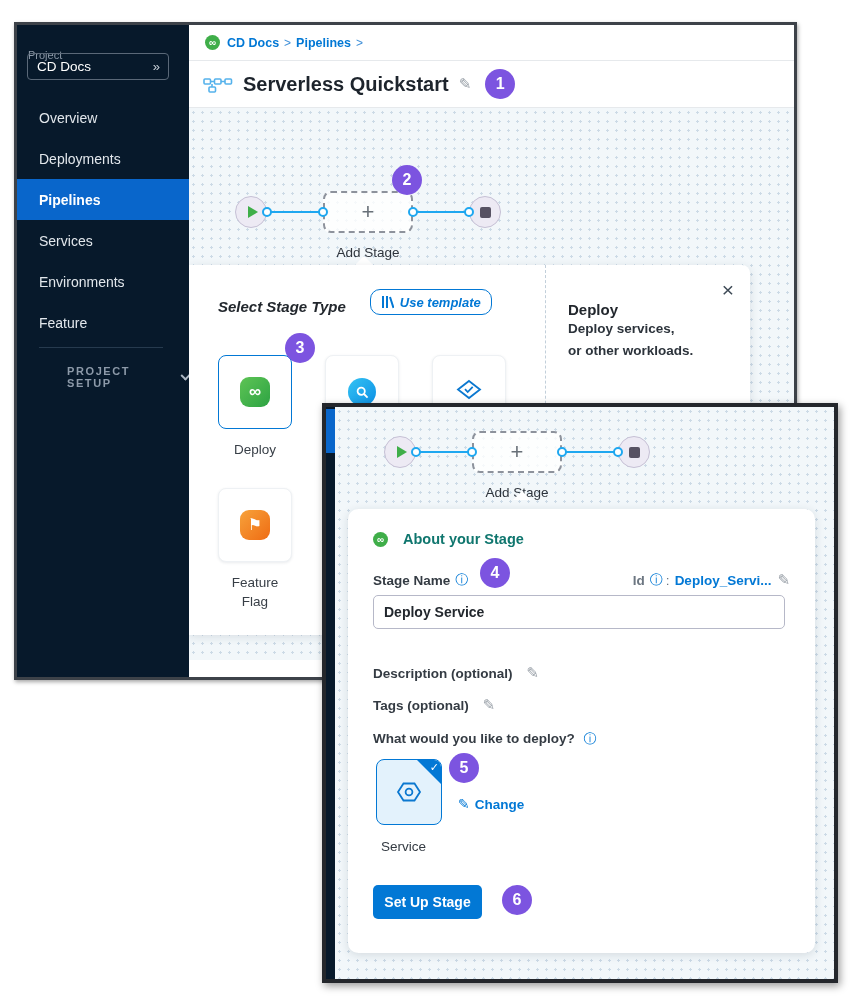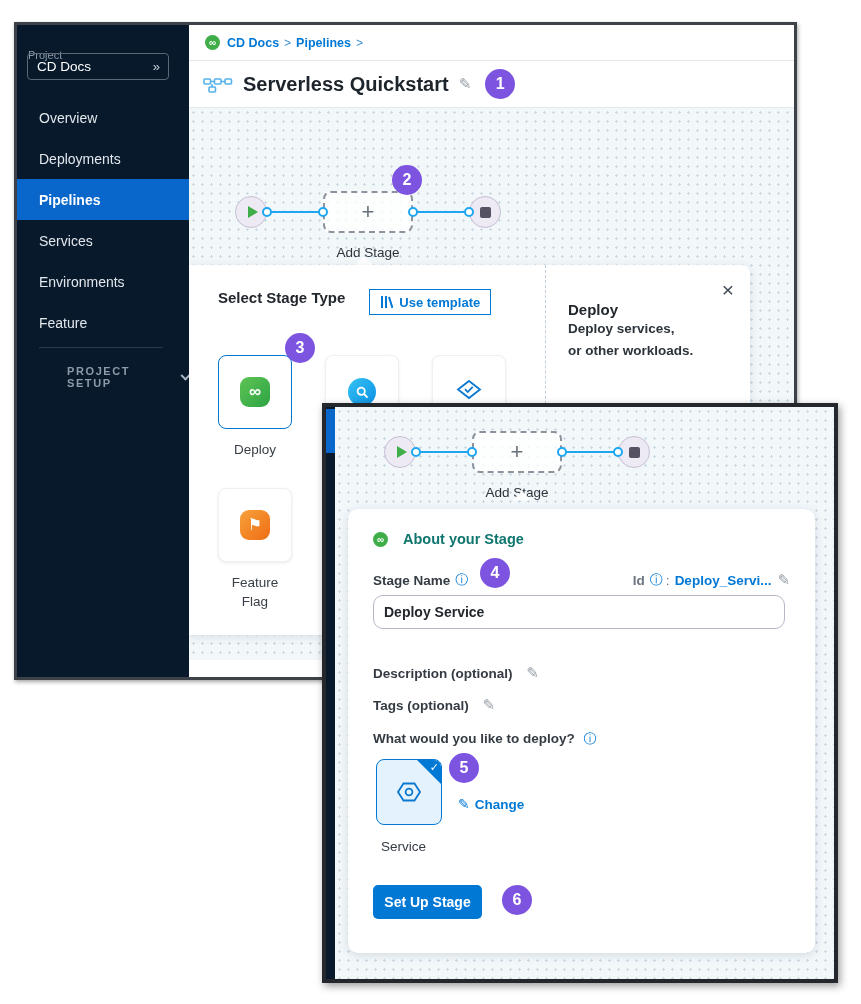"Select Stage Type" .sst-head { align-items: flex-start -> flex-end; font-style: none -> italic }
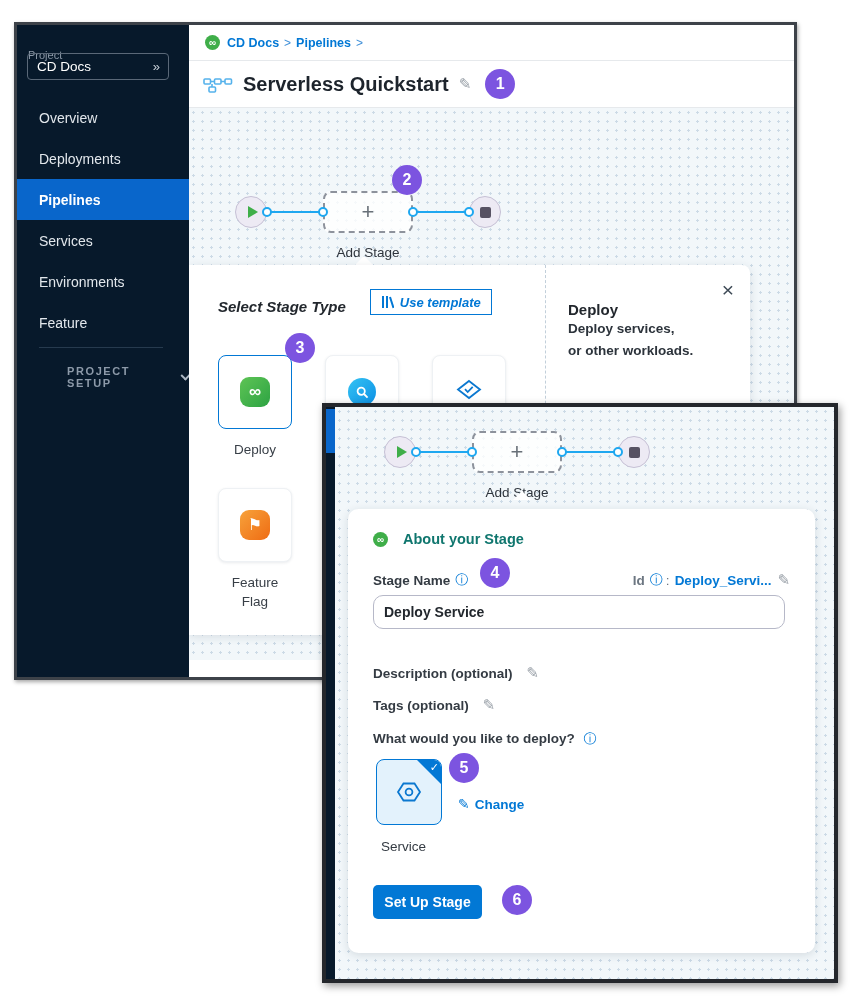"Use template" .tmpl-btn { border-radius: 0 -> 10px }
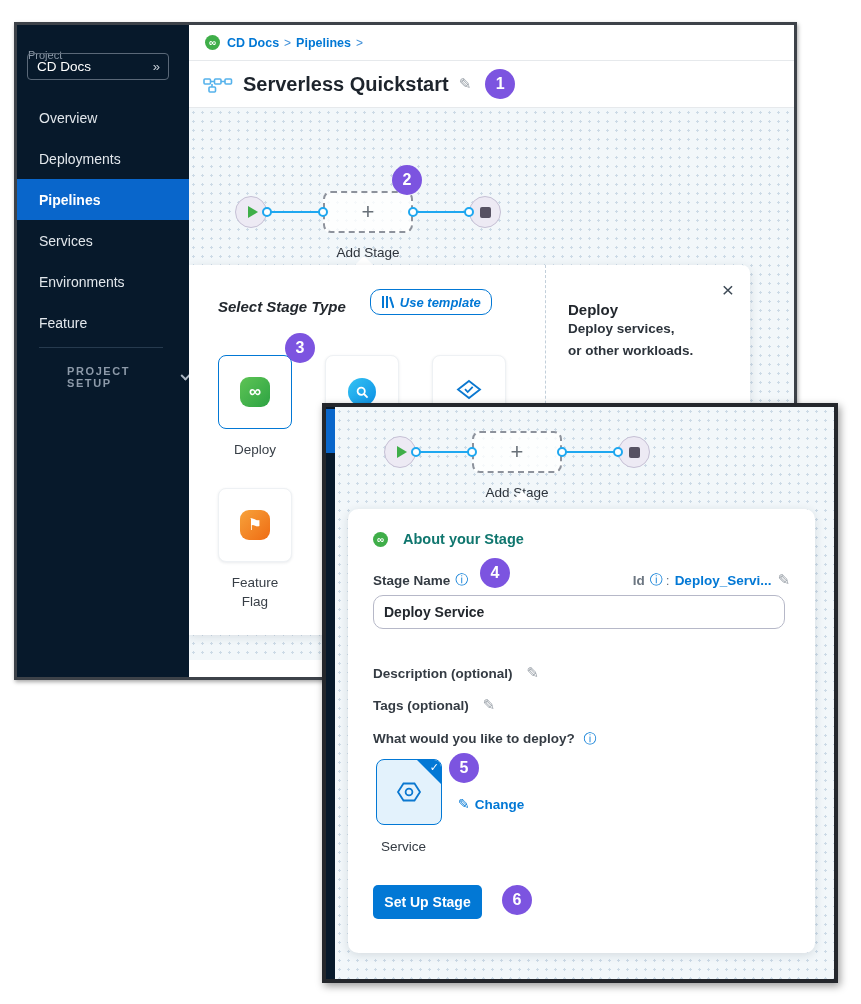"Deploy Service" .txt-input { border-radius: 10px -> 5px }
